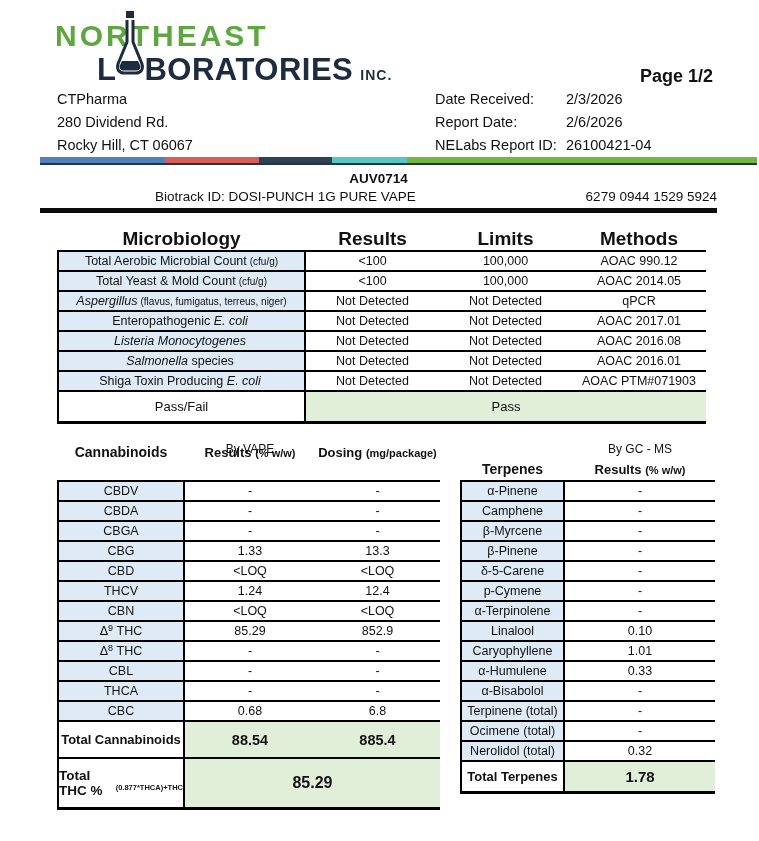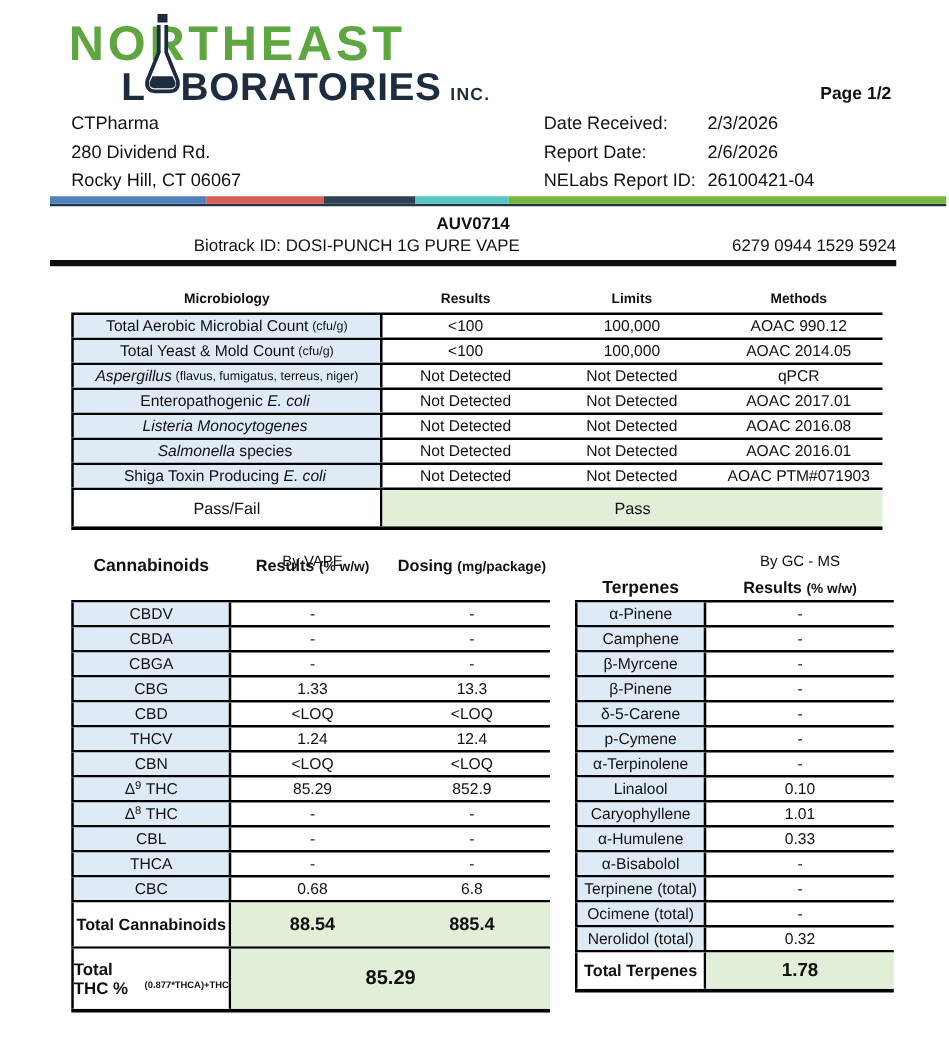"NORTHEAST" .logo-l1 { font-size: 39px -> 30px }
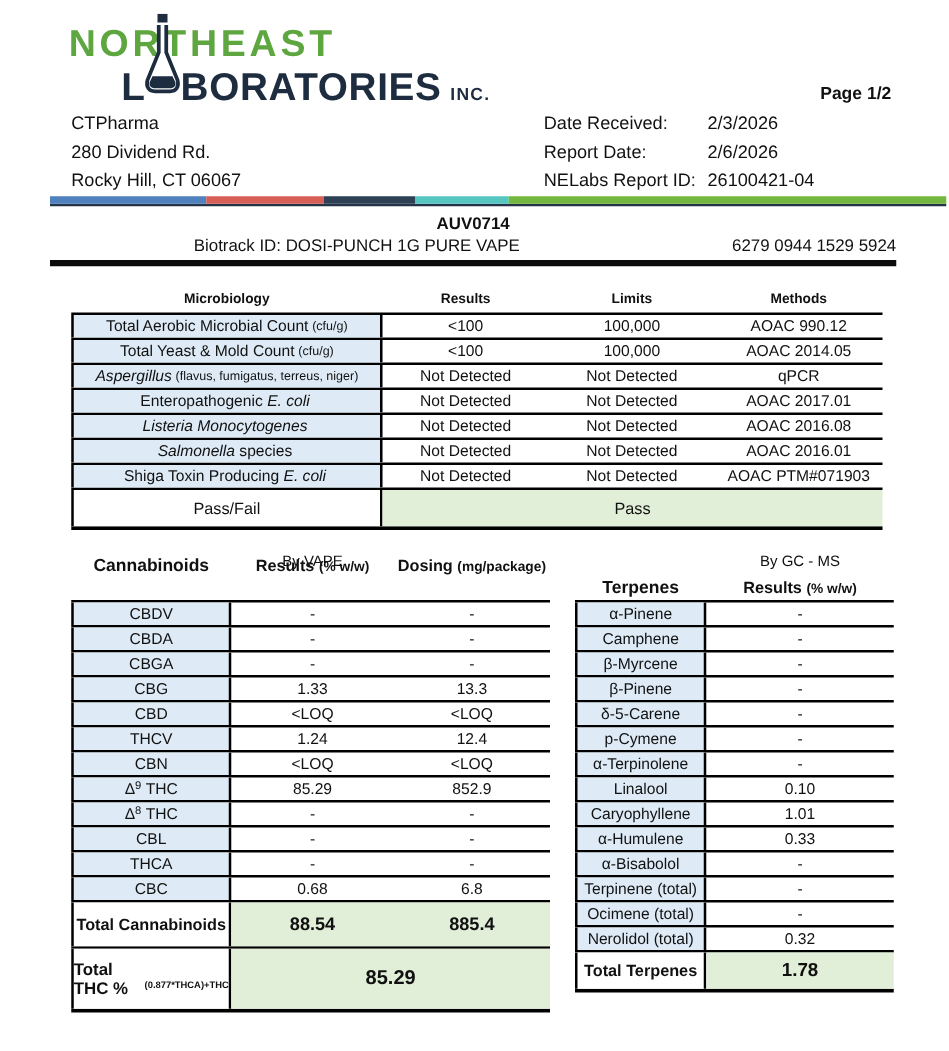"Page 1/2" .page-num { font-size: 14px -> 18px }
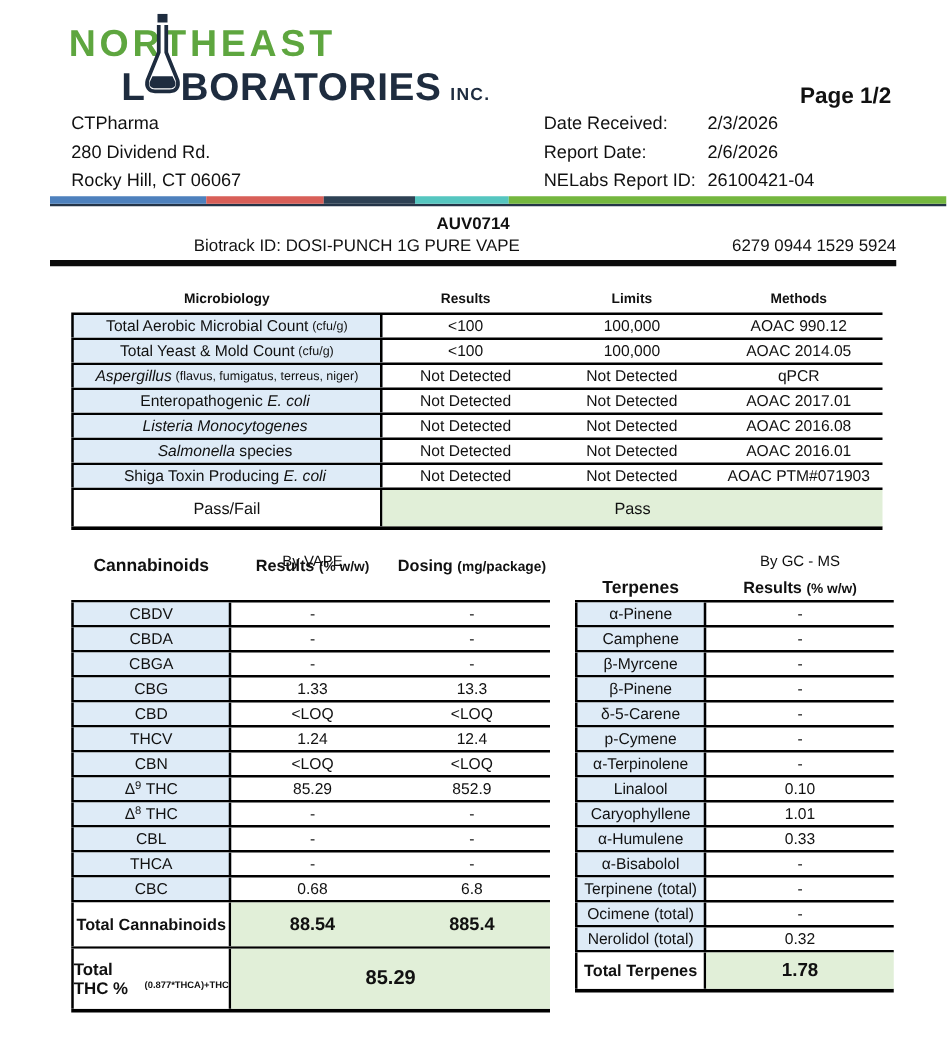"Microbiology" .mhead { font-size: 11px -> 19px }
